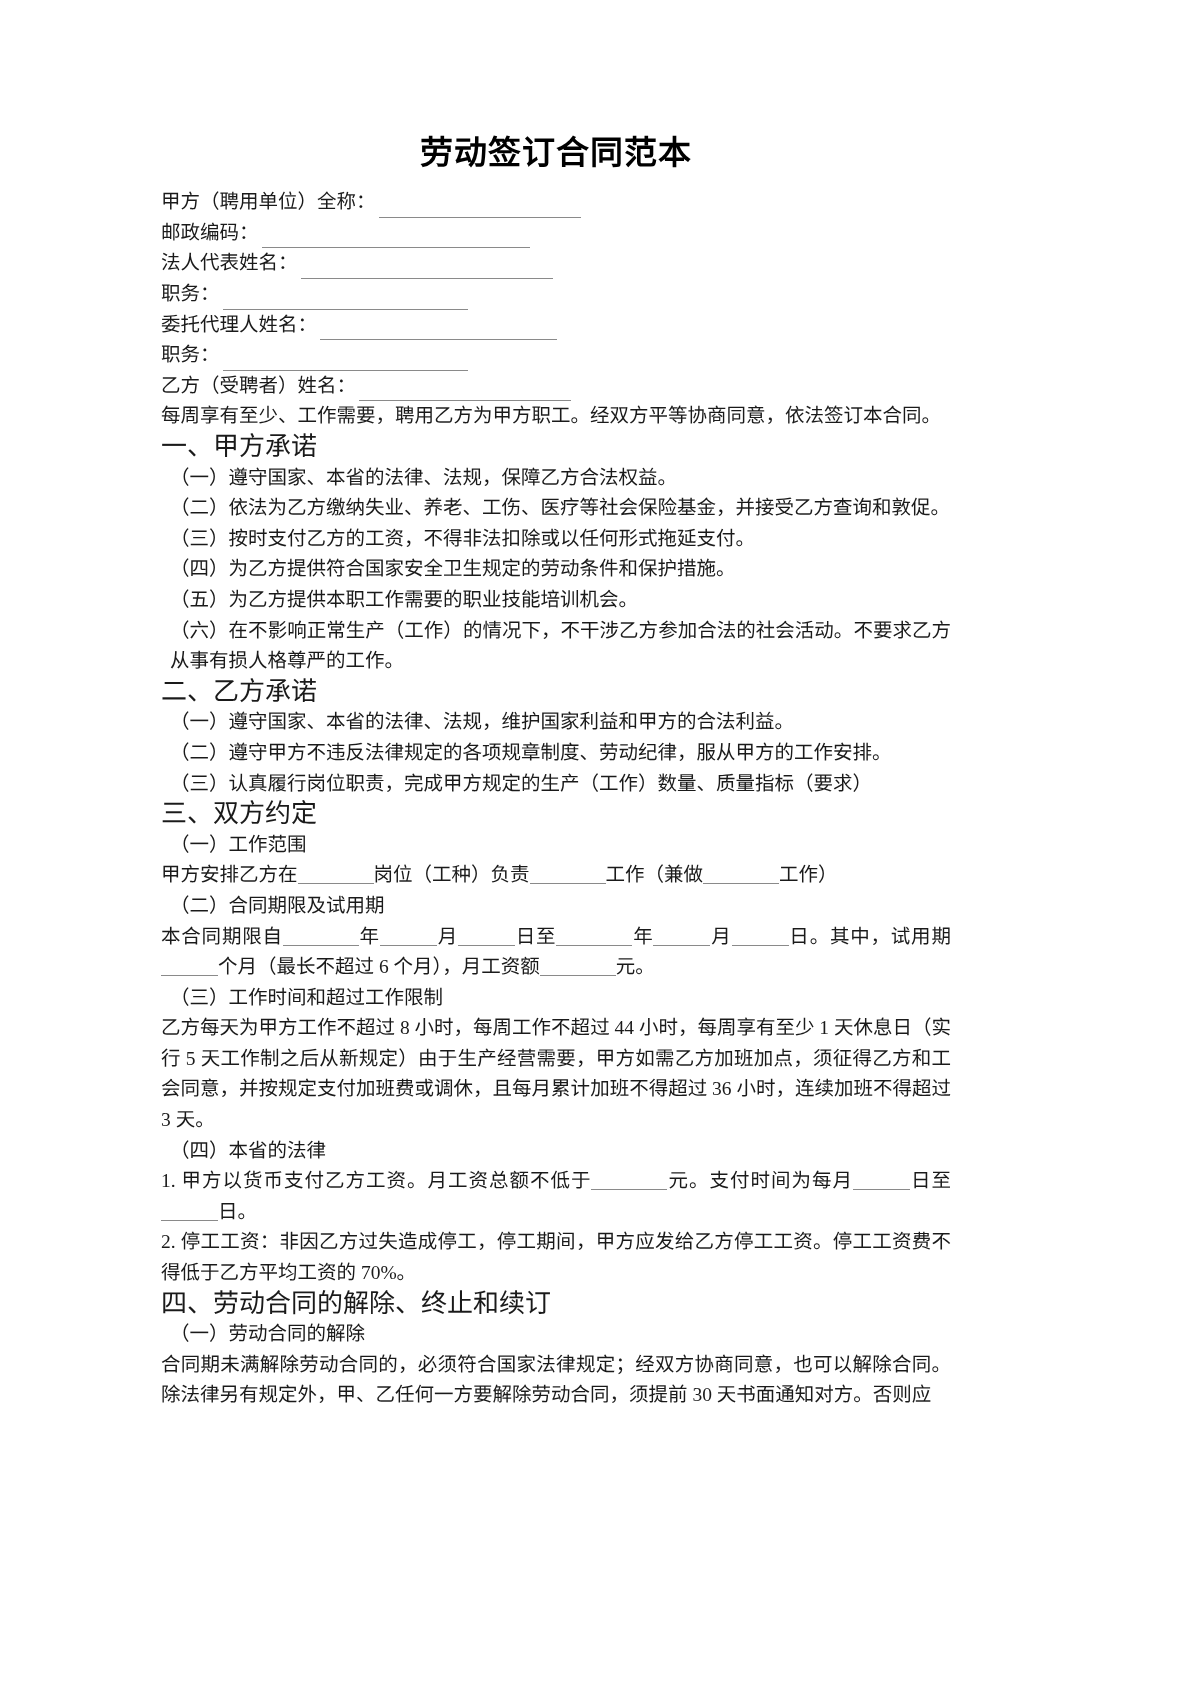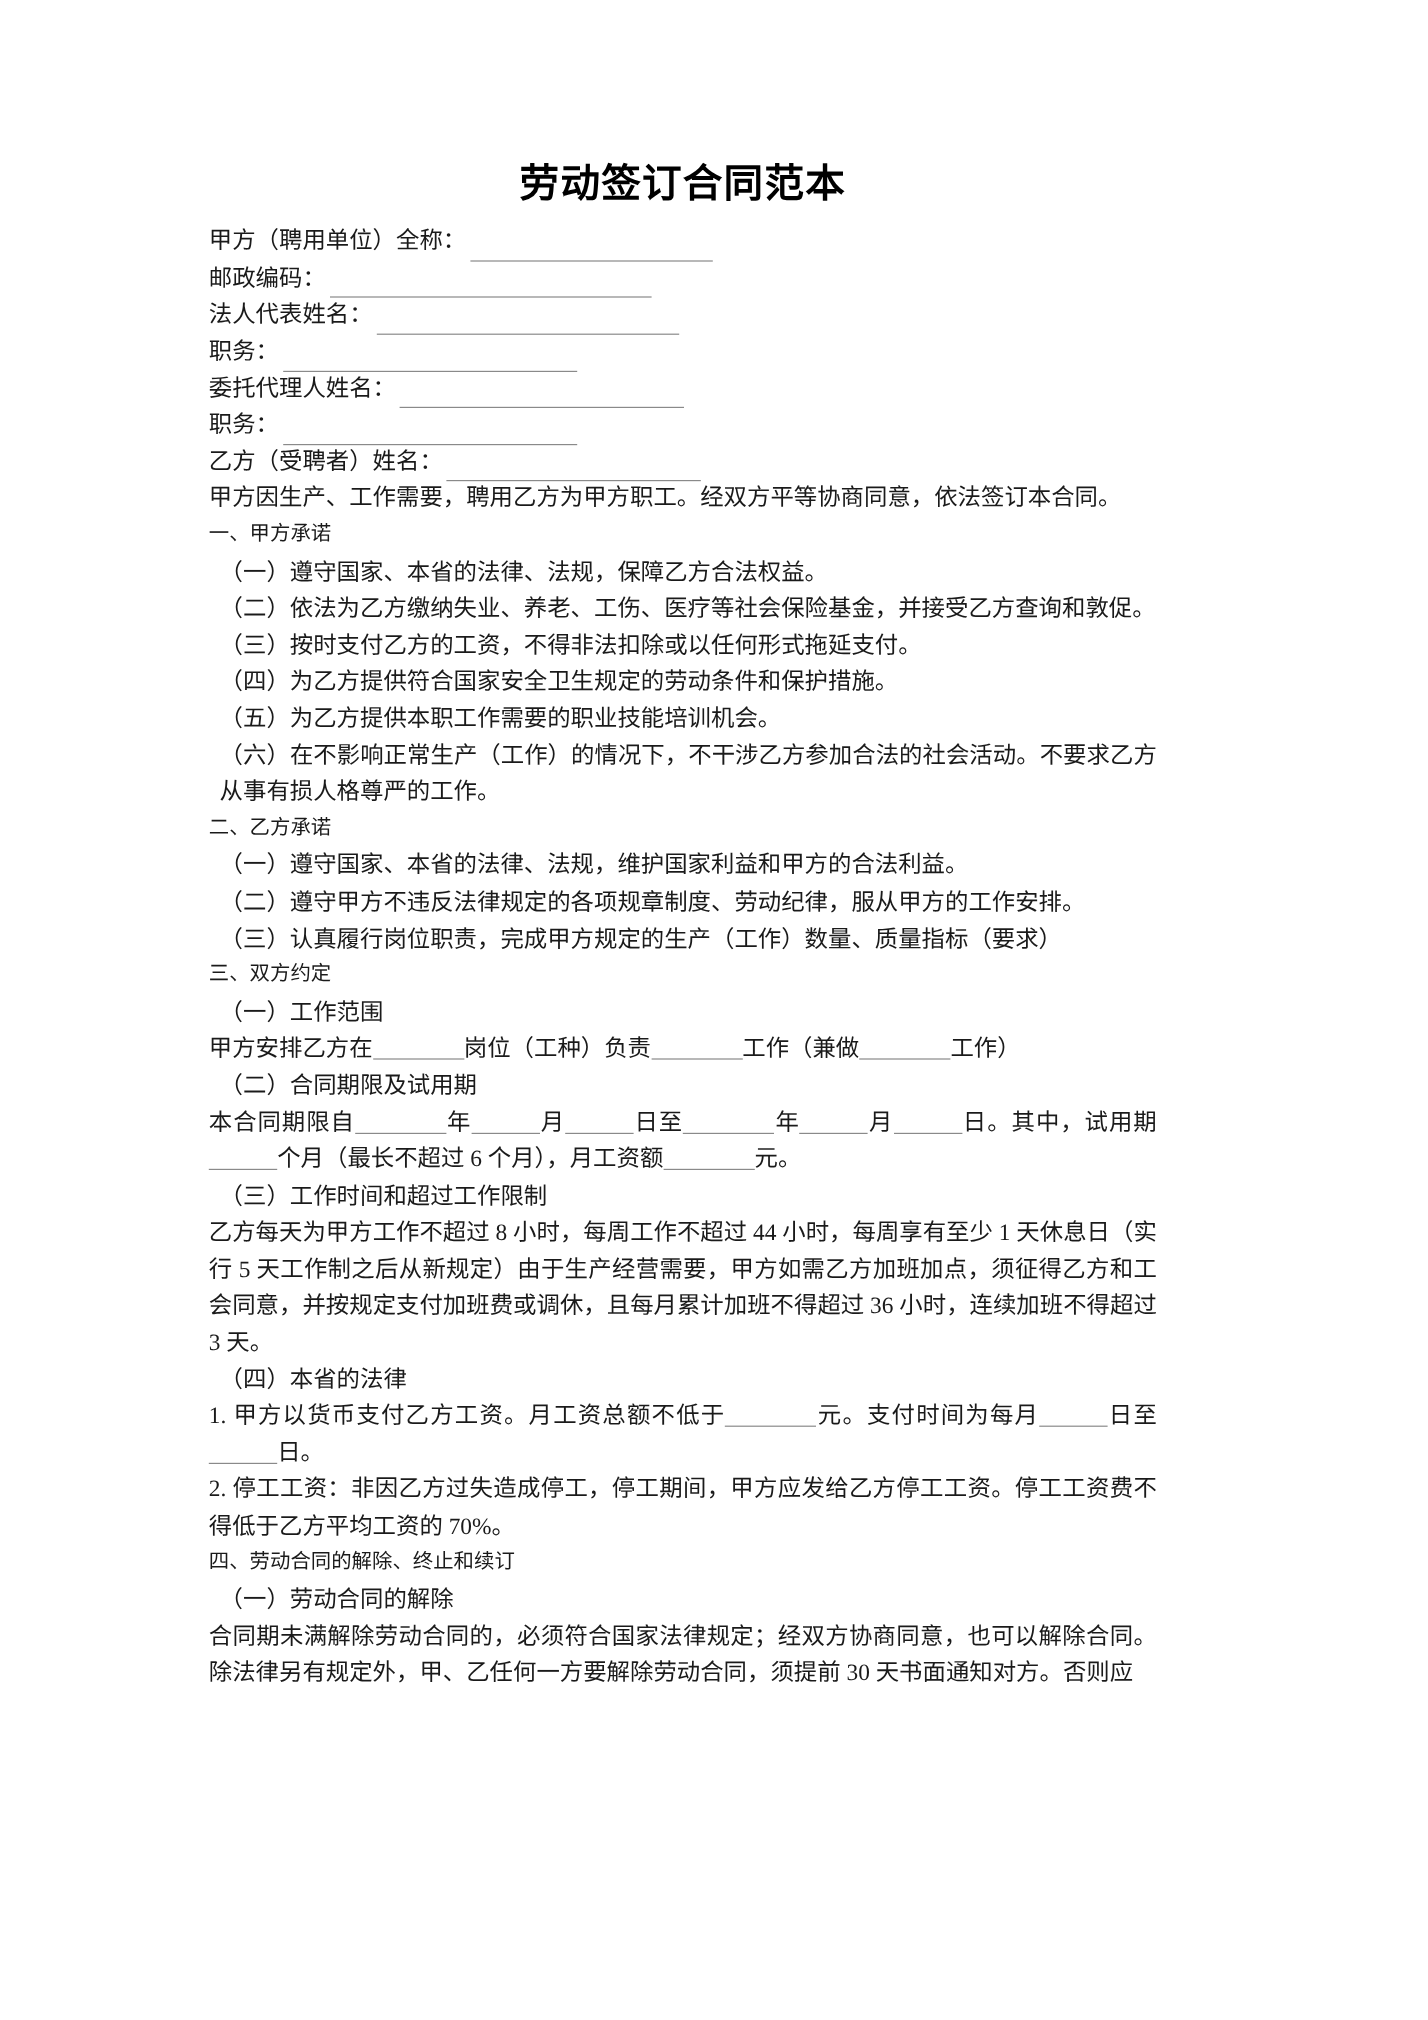"劳动签订合同范本" .doc-body { left: 174px -> 161px }
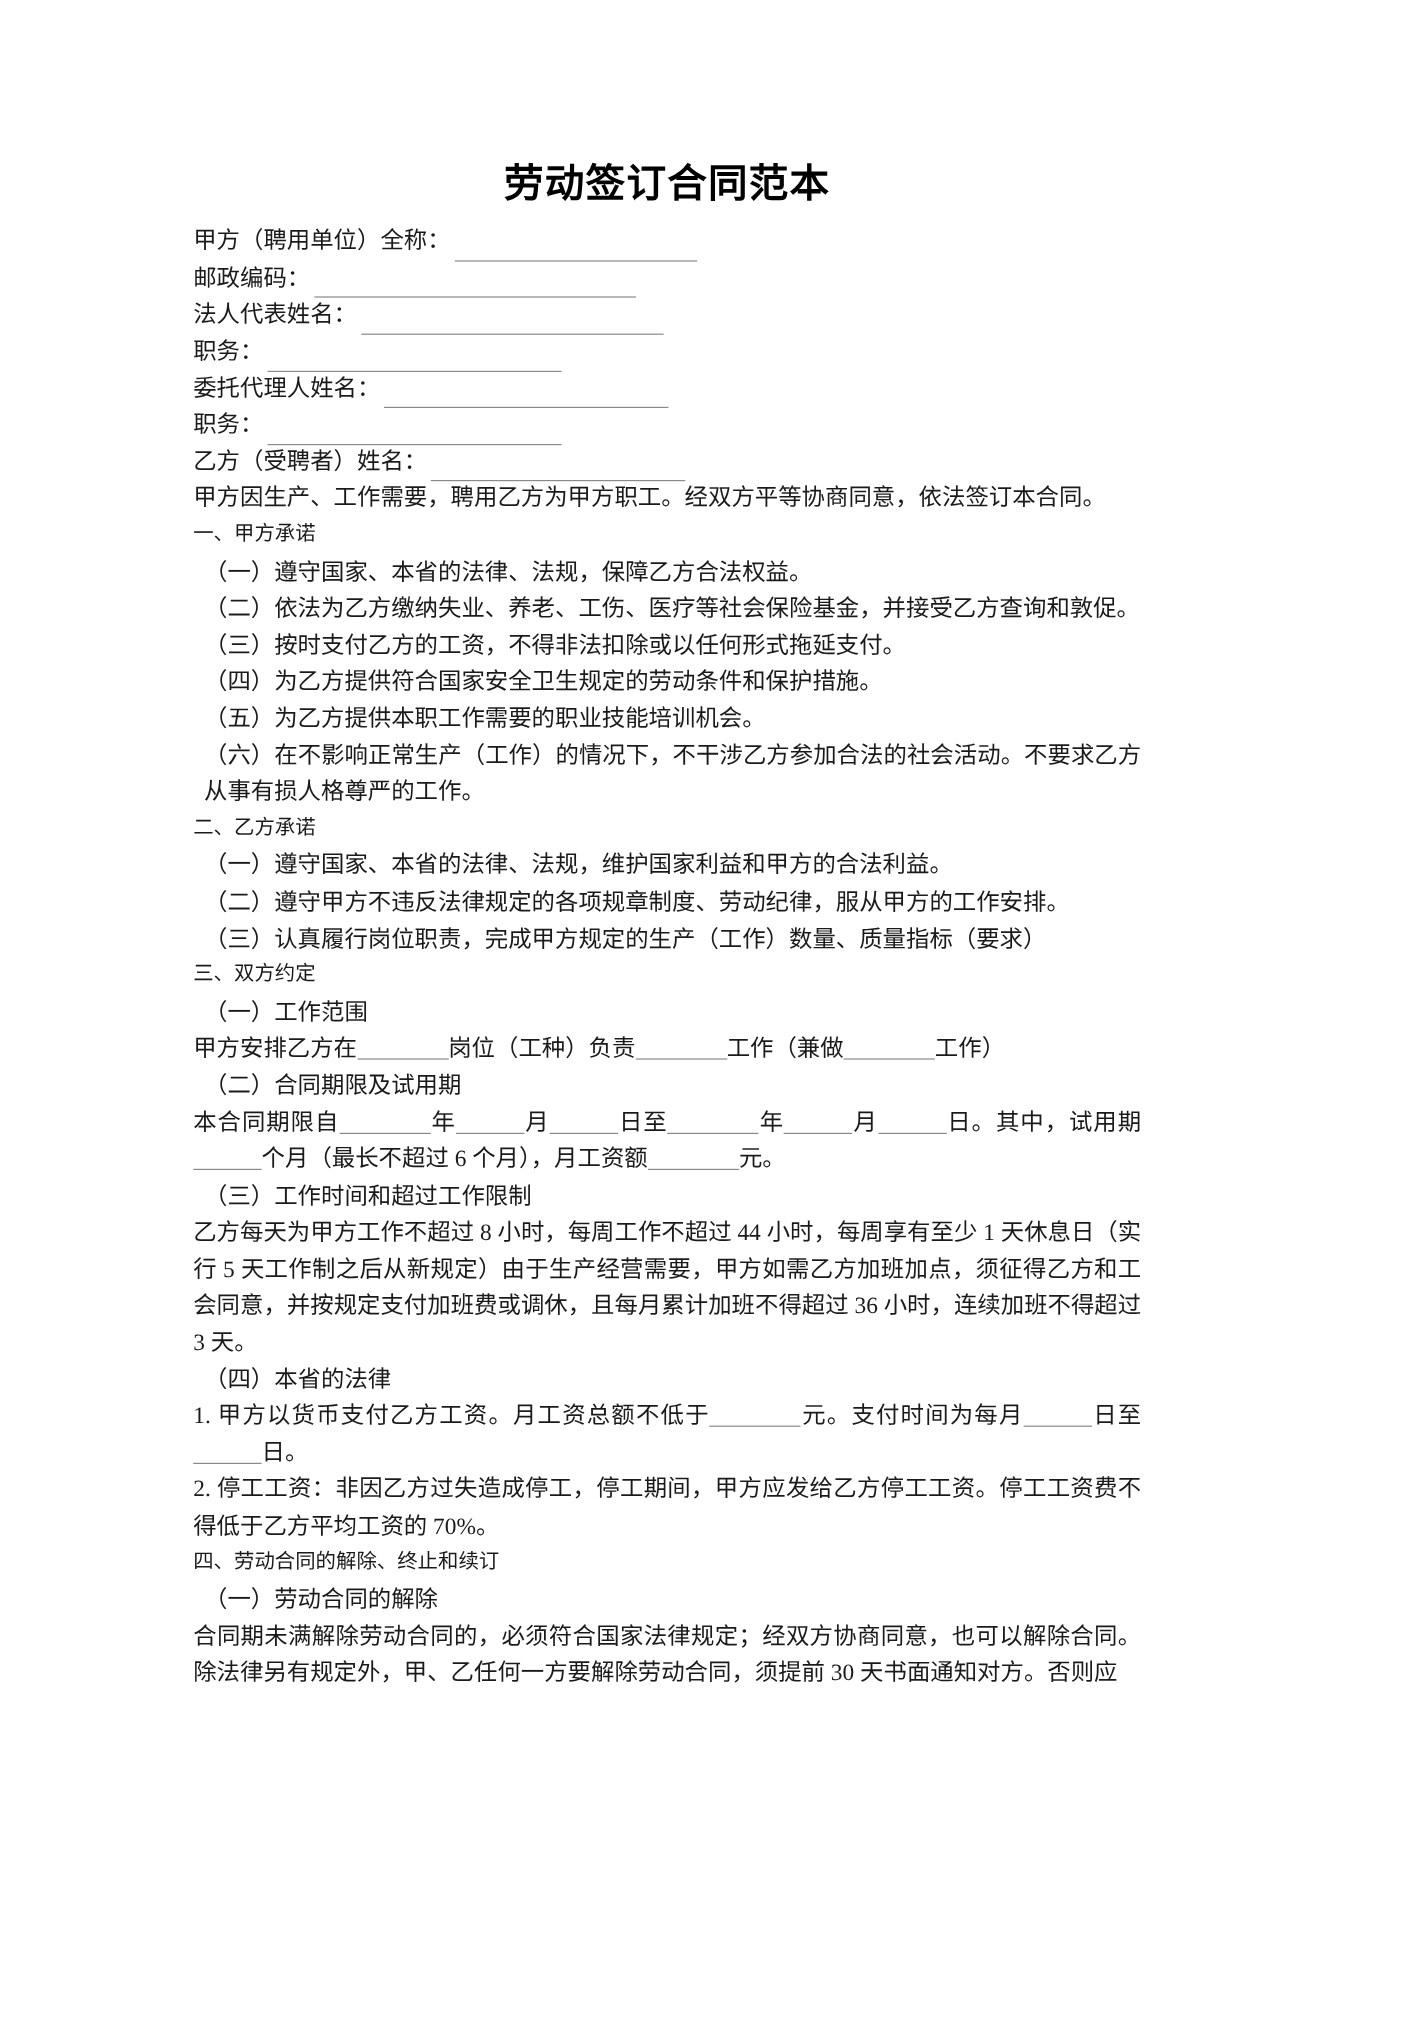"甲方因生产、工作需要，聘用乙方为甲方职工。经双方平等协商同意，依法签订本合同。" div.para { text: 甲方因生产 -> 每周享有至少 }
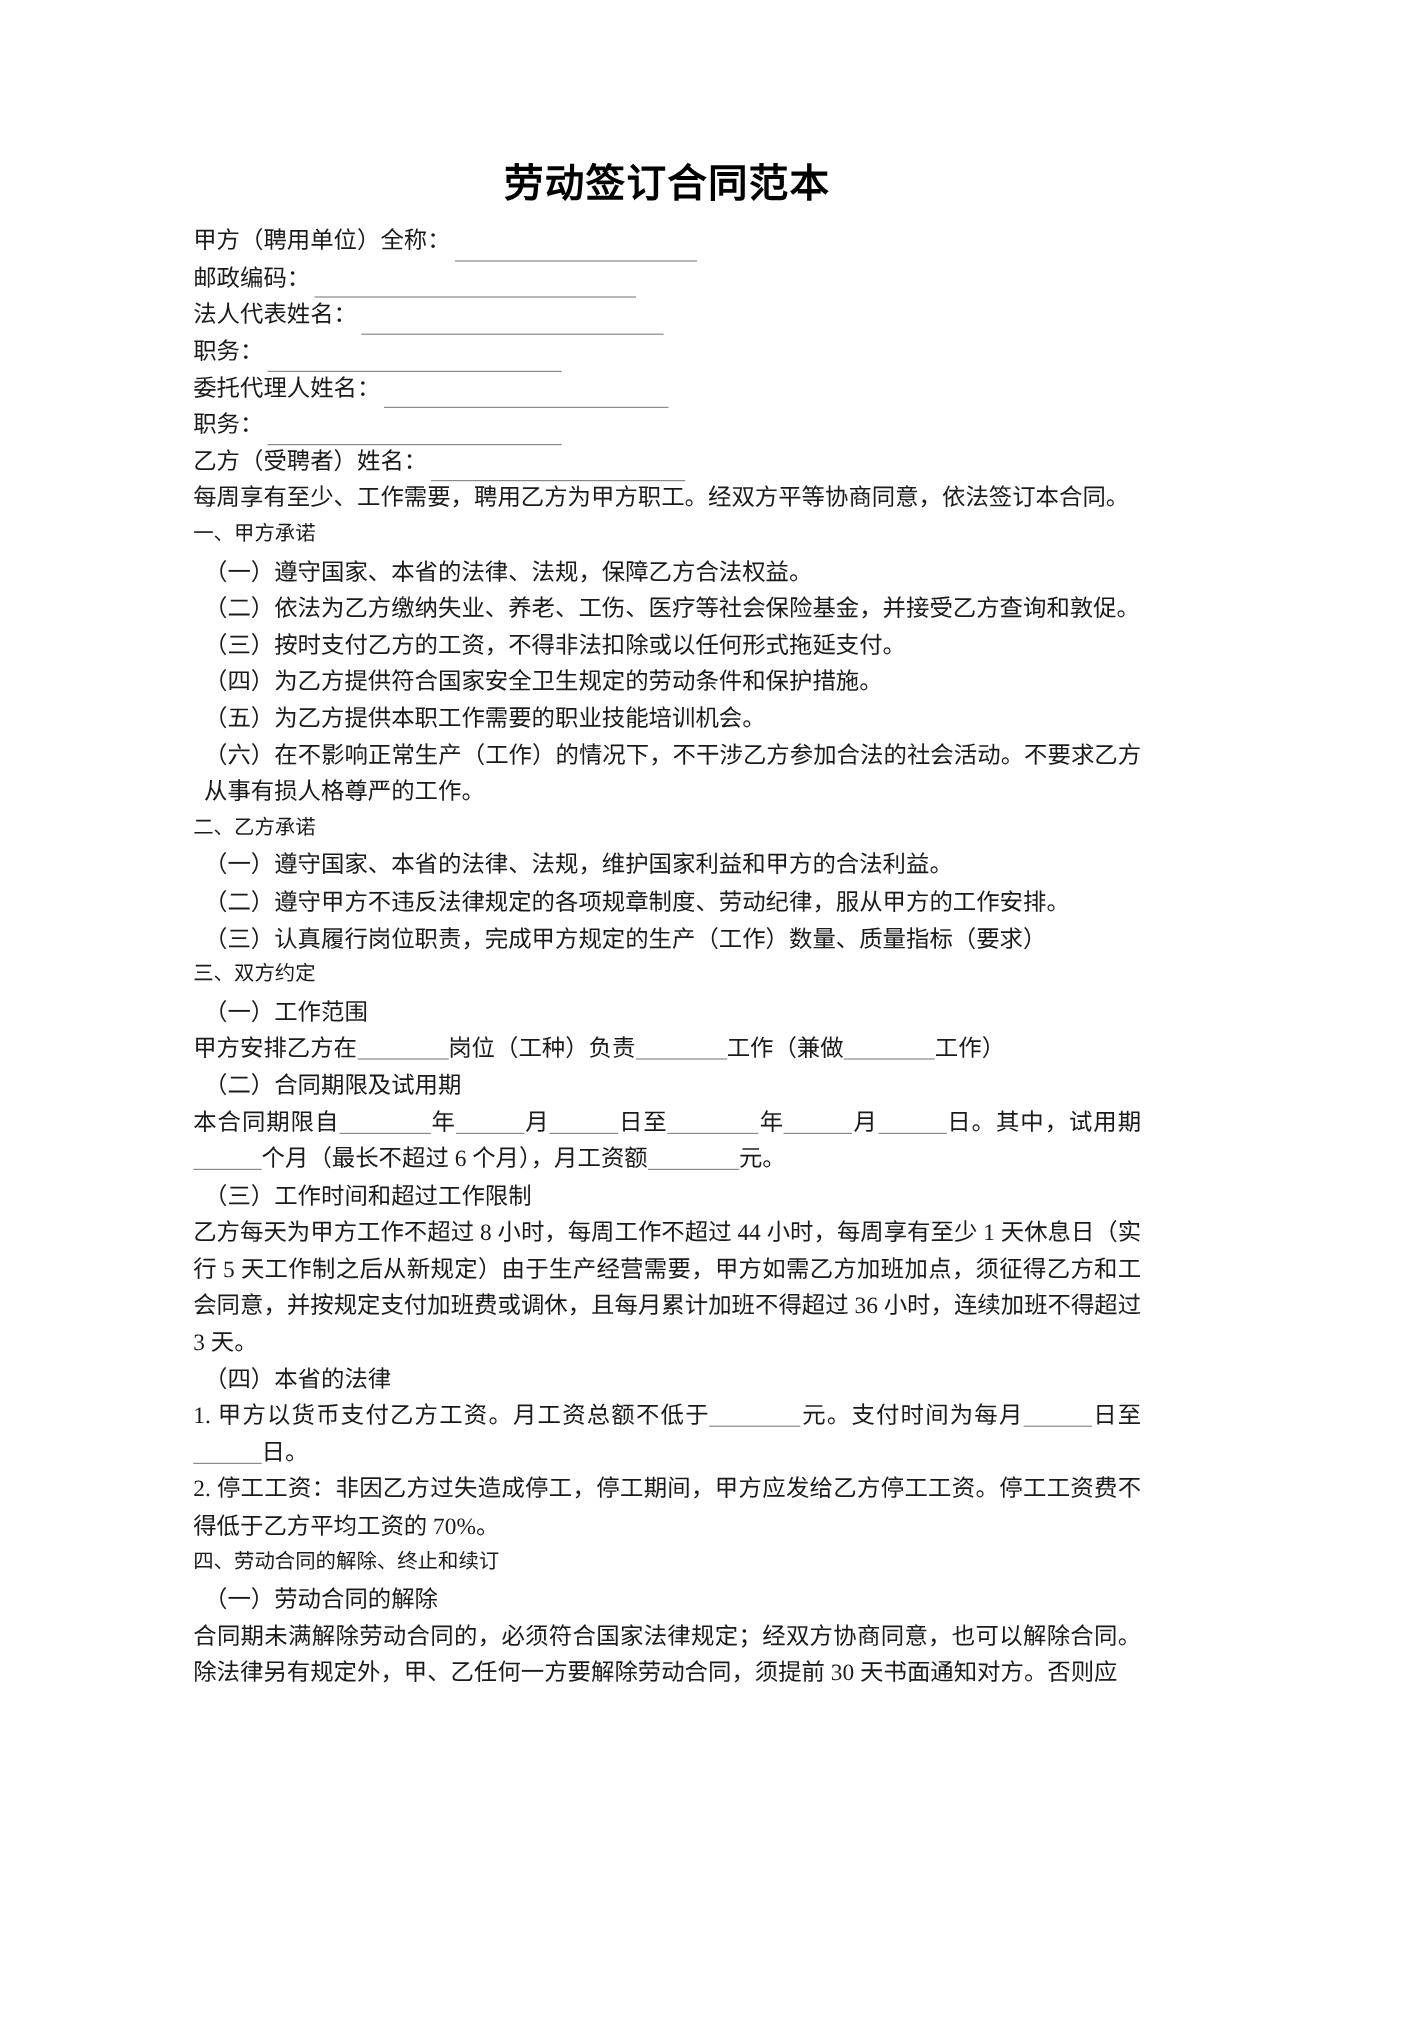"一、甲方承诺" .section-head { font-family: Liberation Mono, monospace -> none; font-size: 17px -> 26px }
